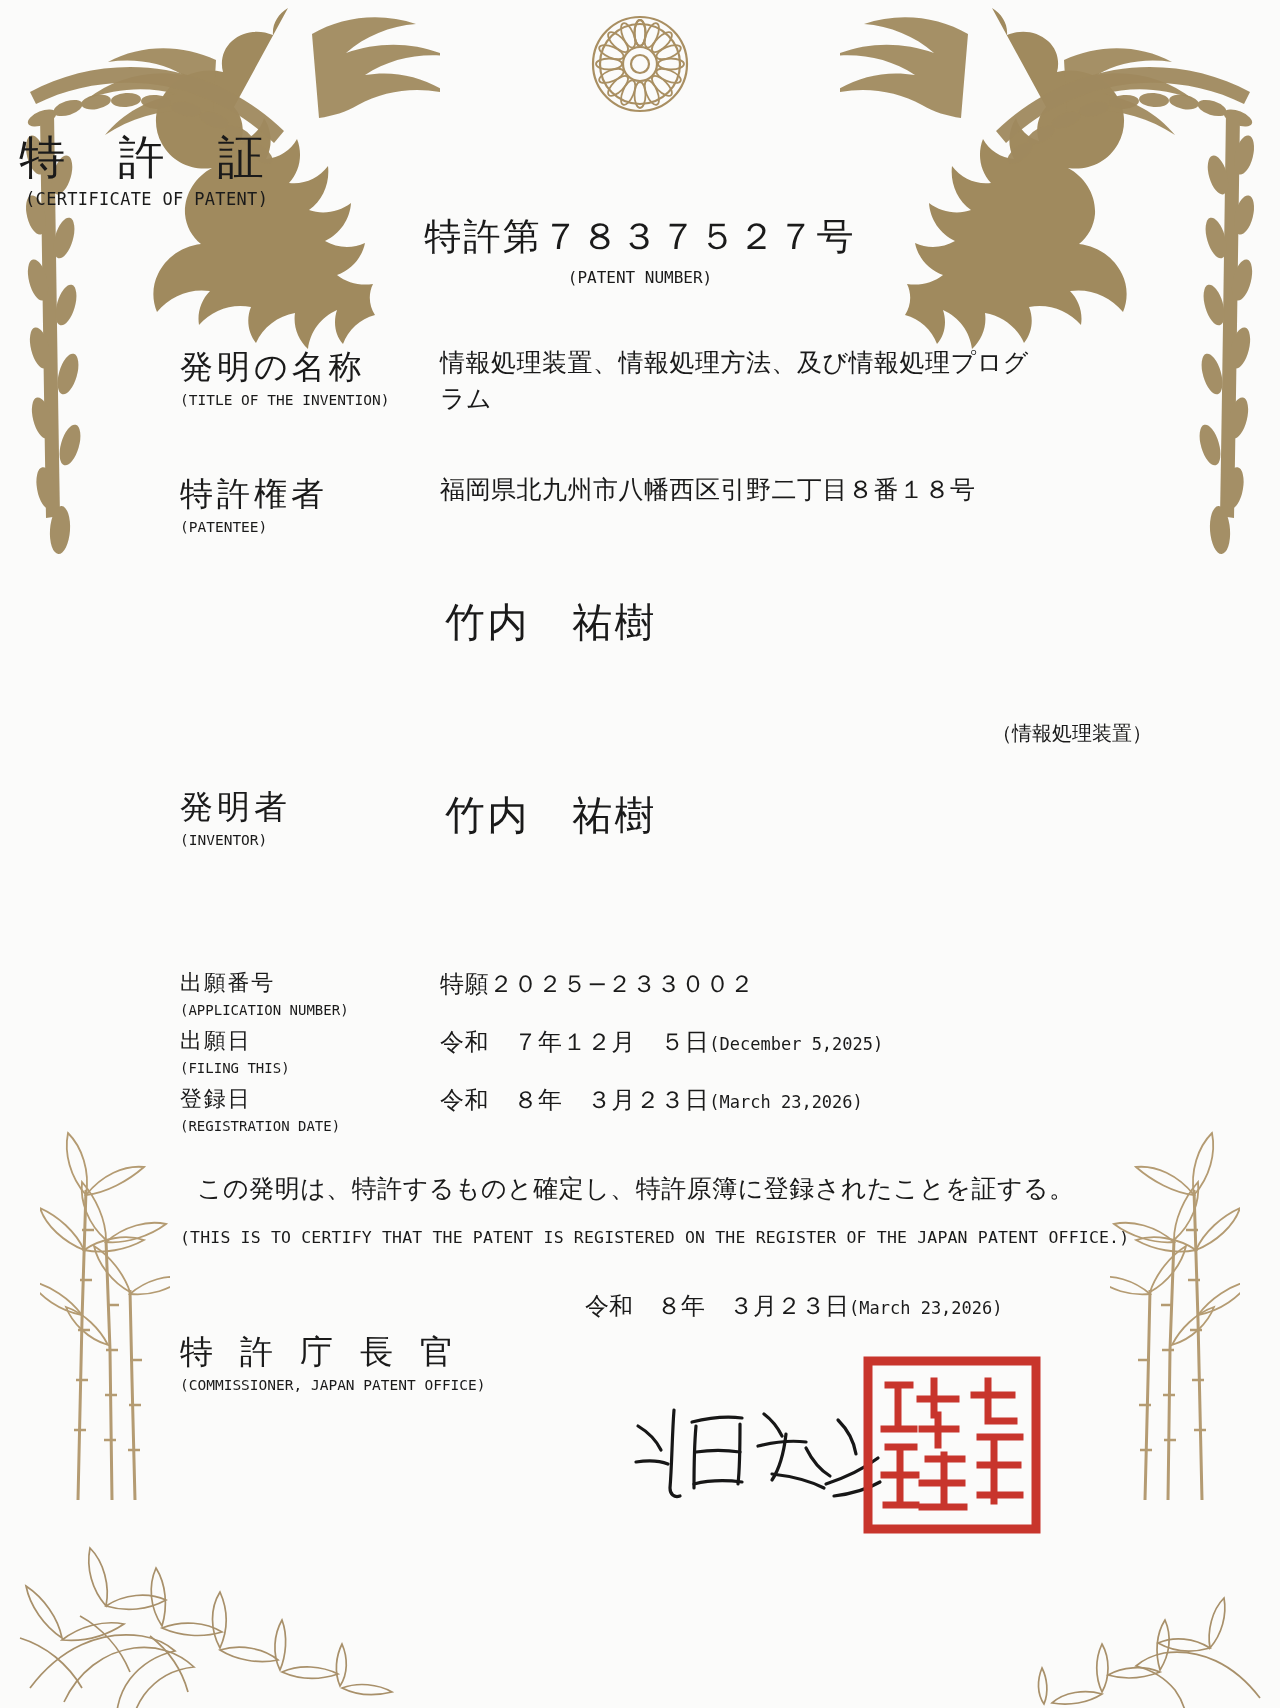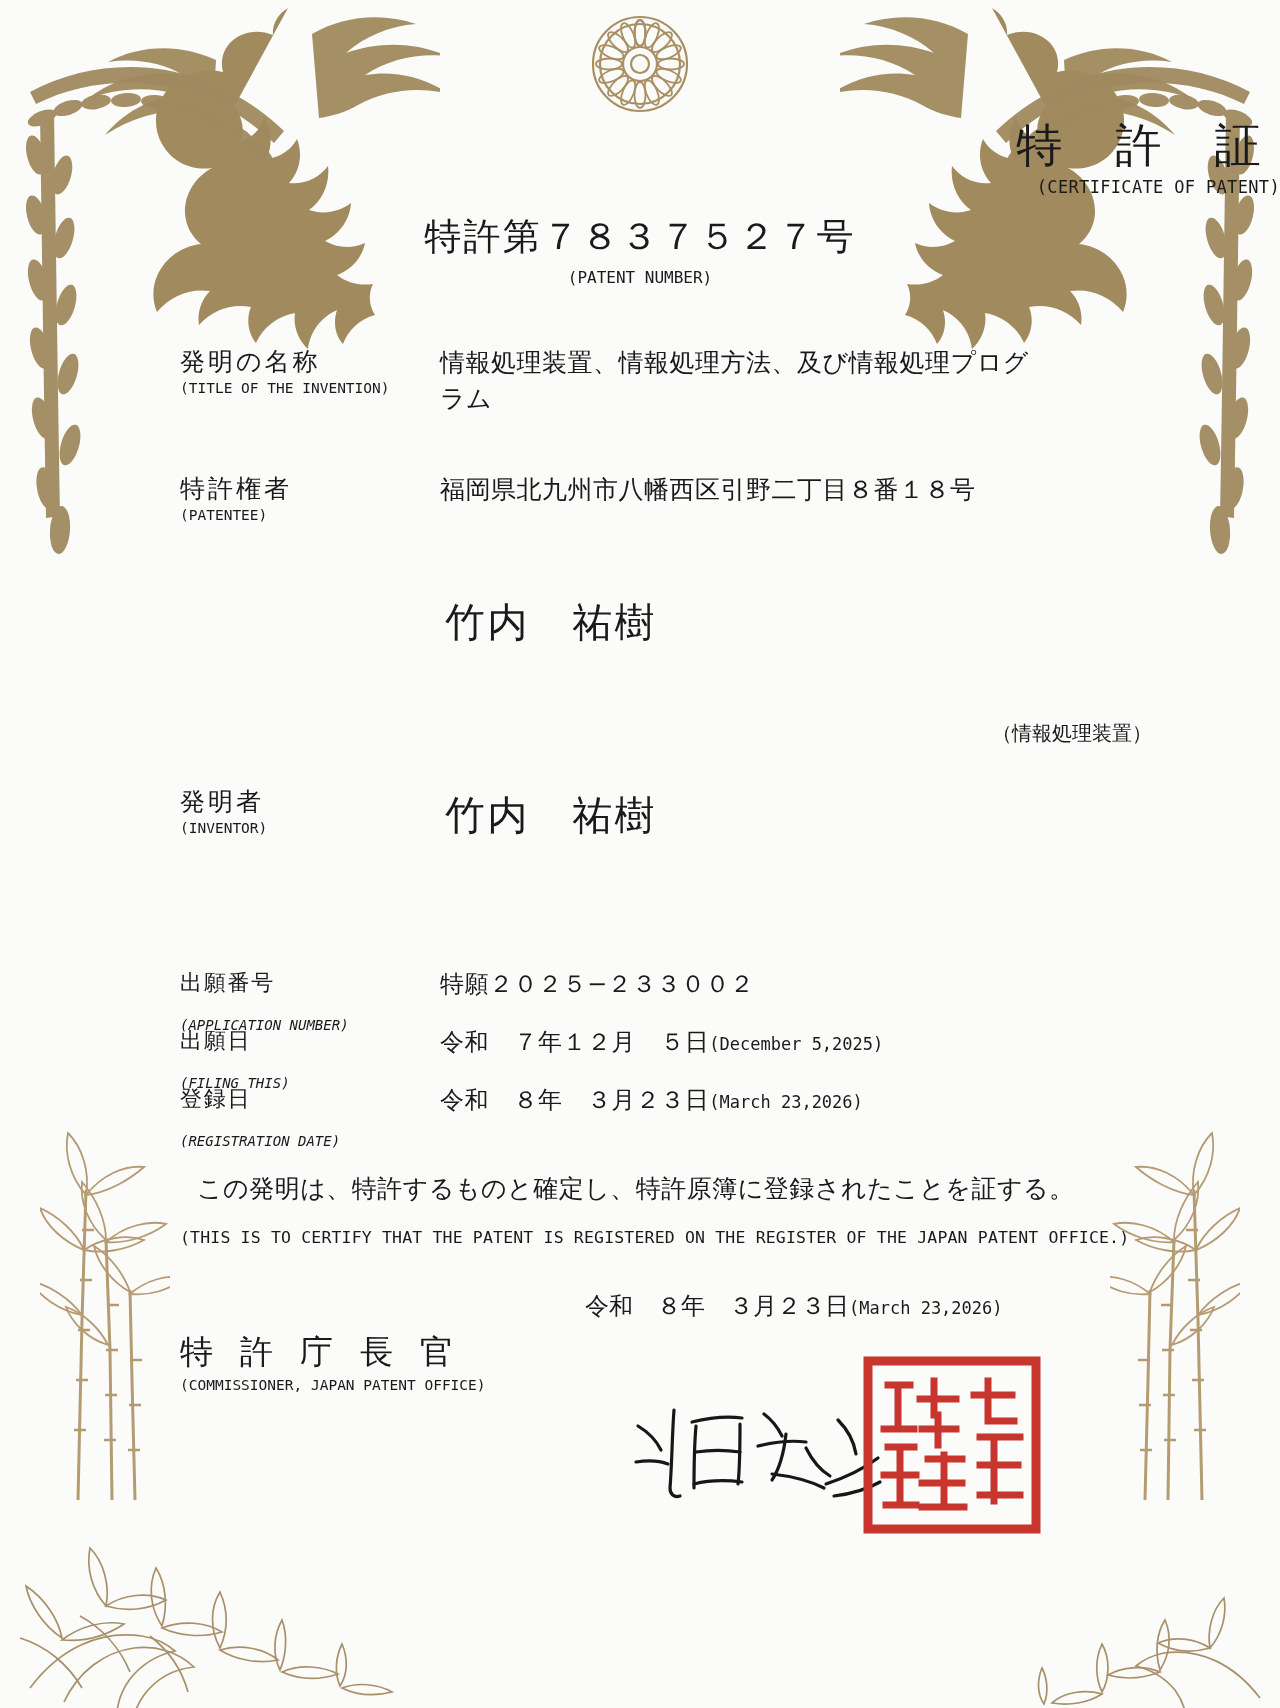"特 許 証" .title-block { text-align: right -> left; top: 120px -> 132px }
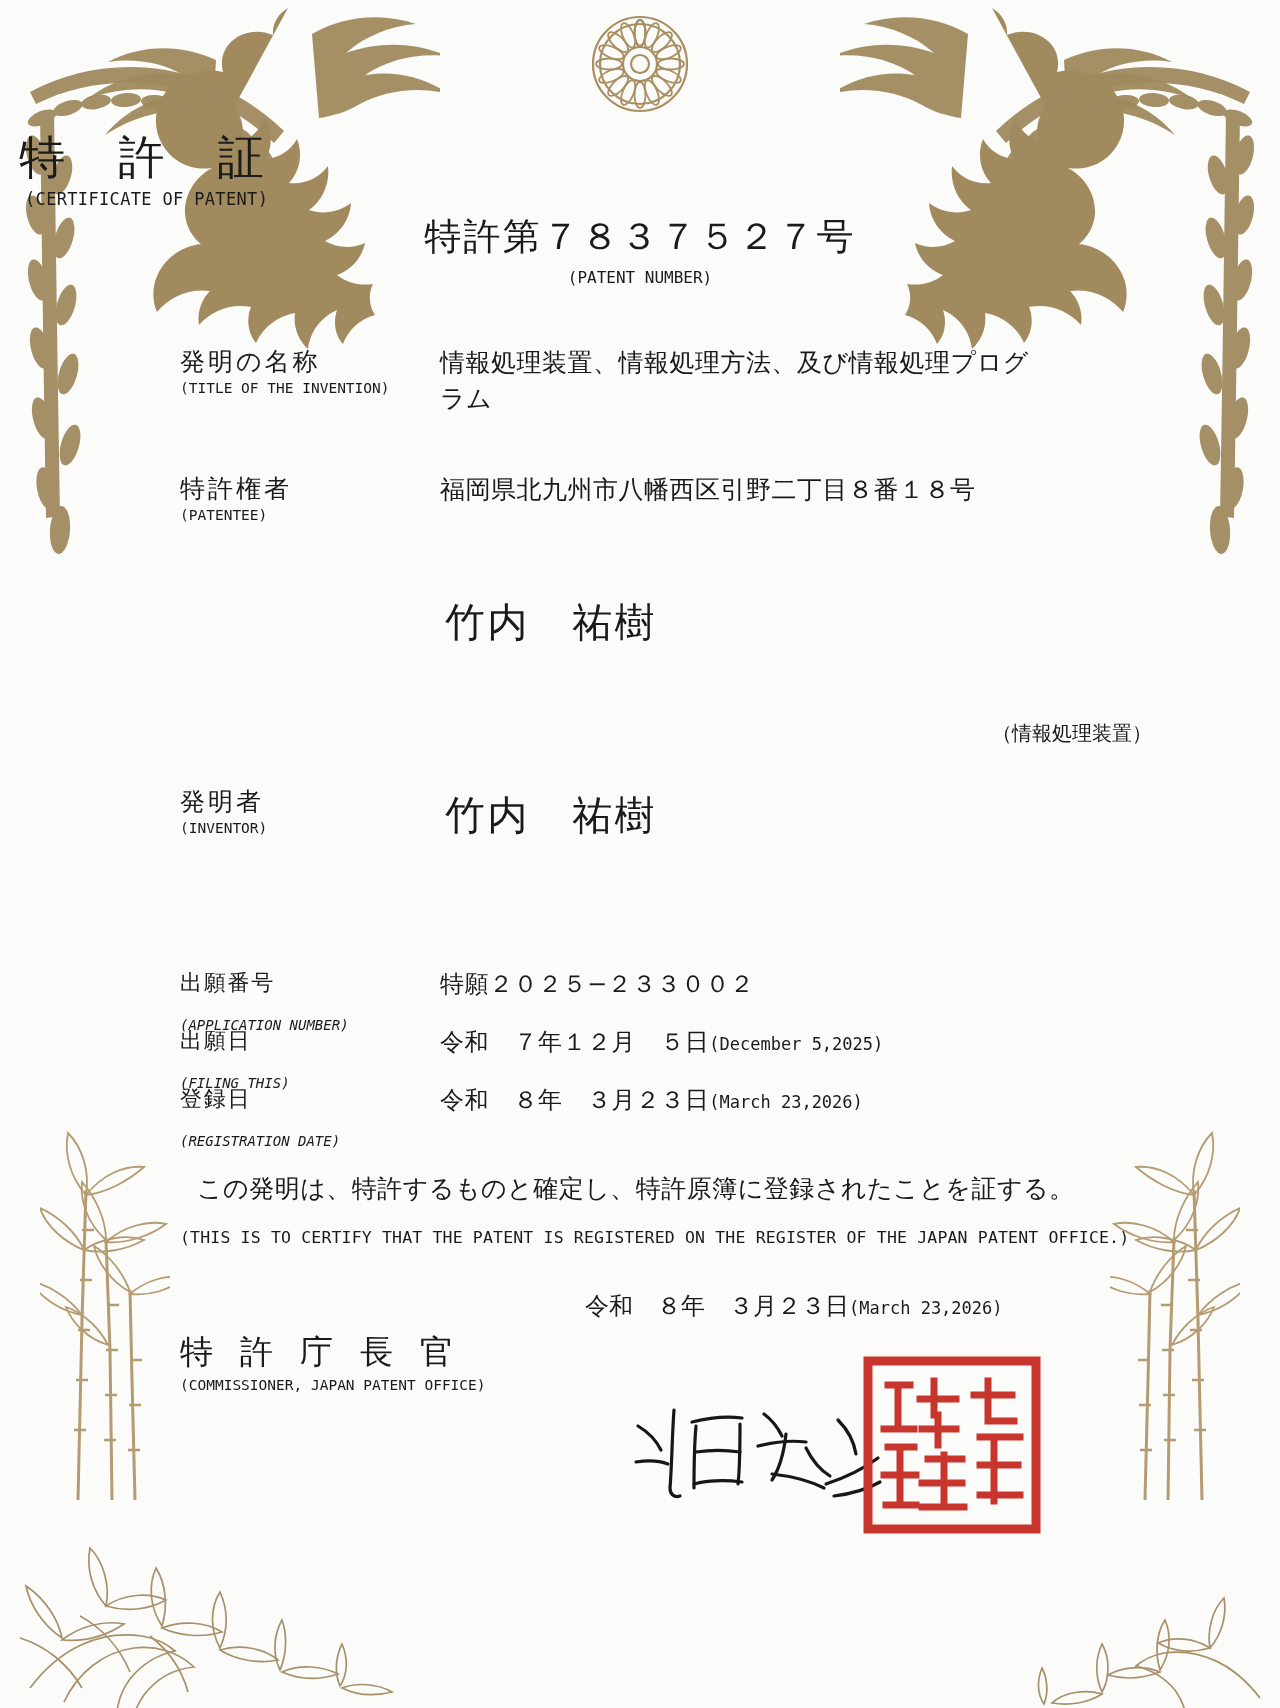"発明の名称" .label .jp { font-size: 25px -> 33px }
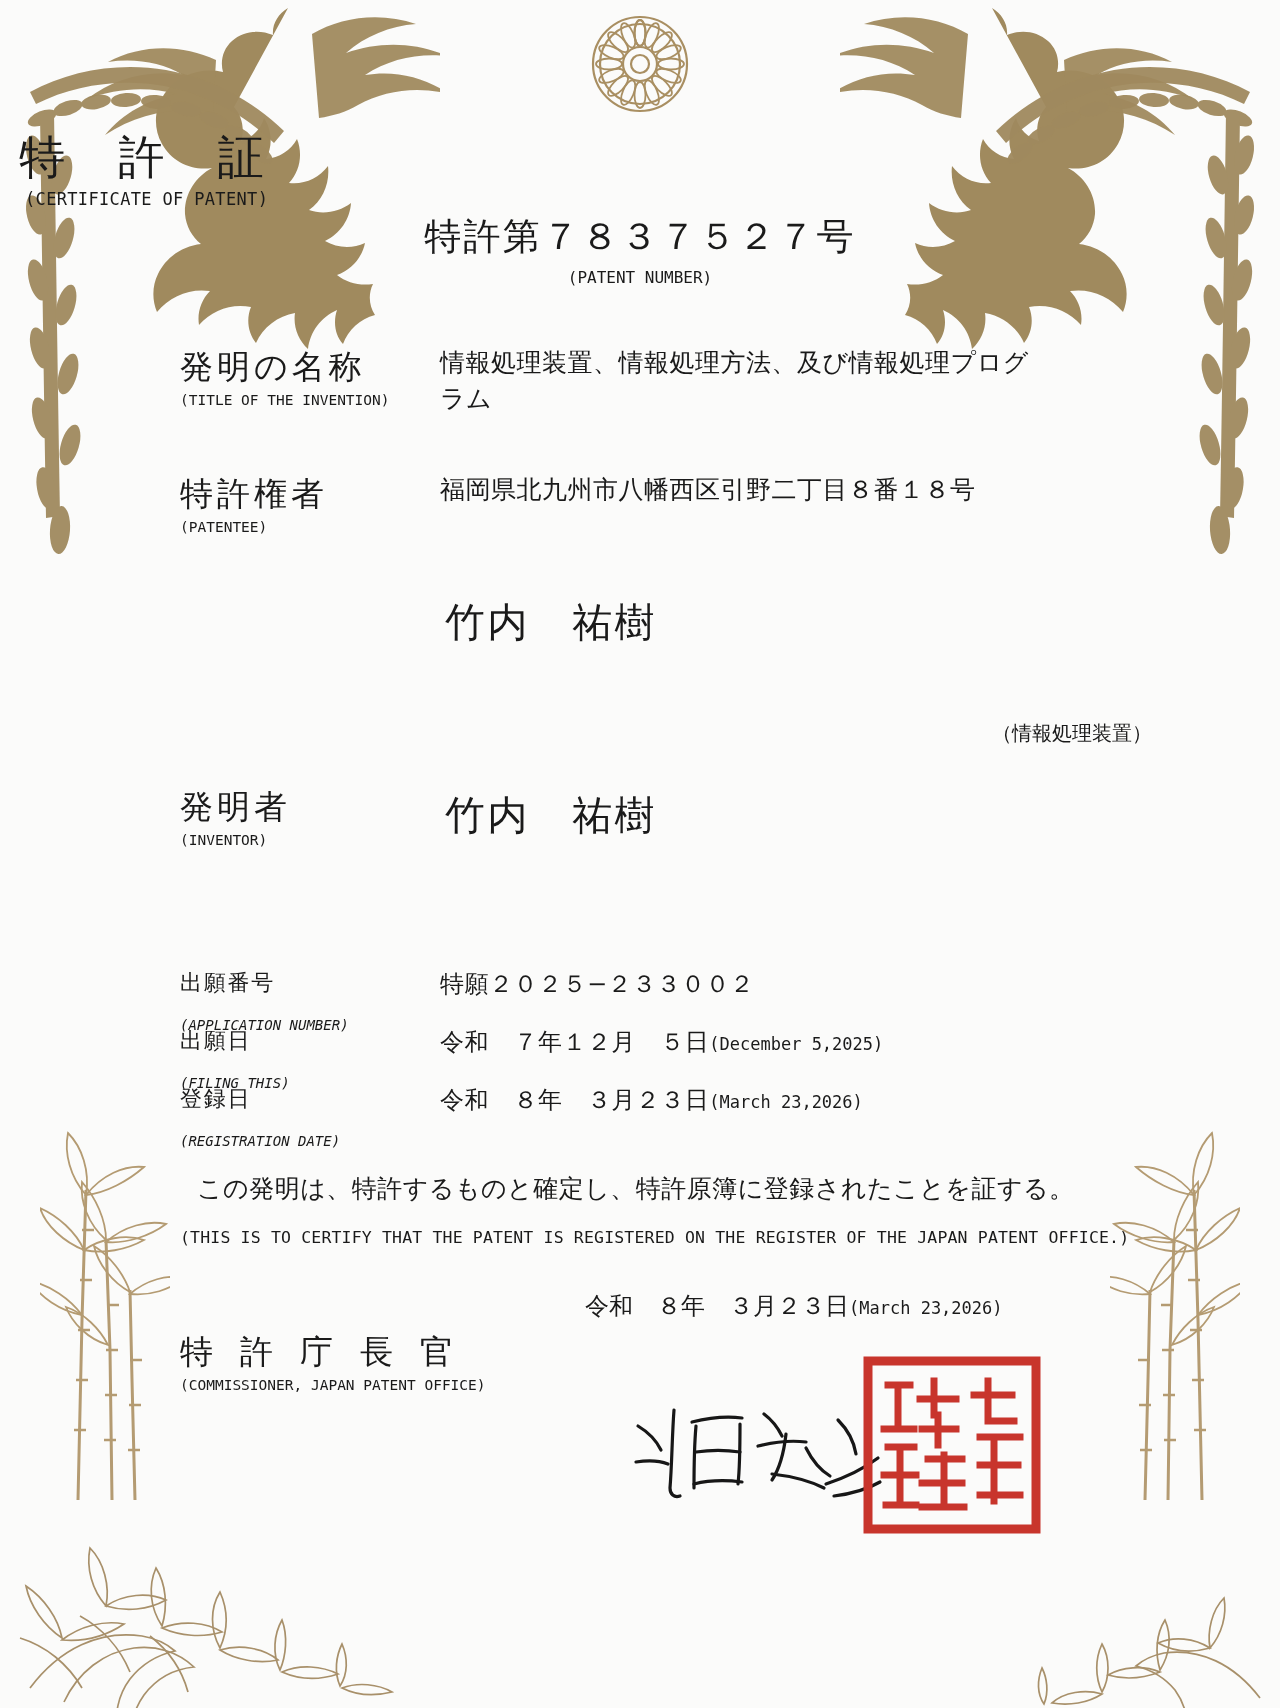"(APPLICATION NUMBER)" .drow-label .en { font-style: italic -> none; margin-top: 19px -> 4px }
